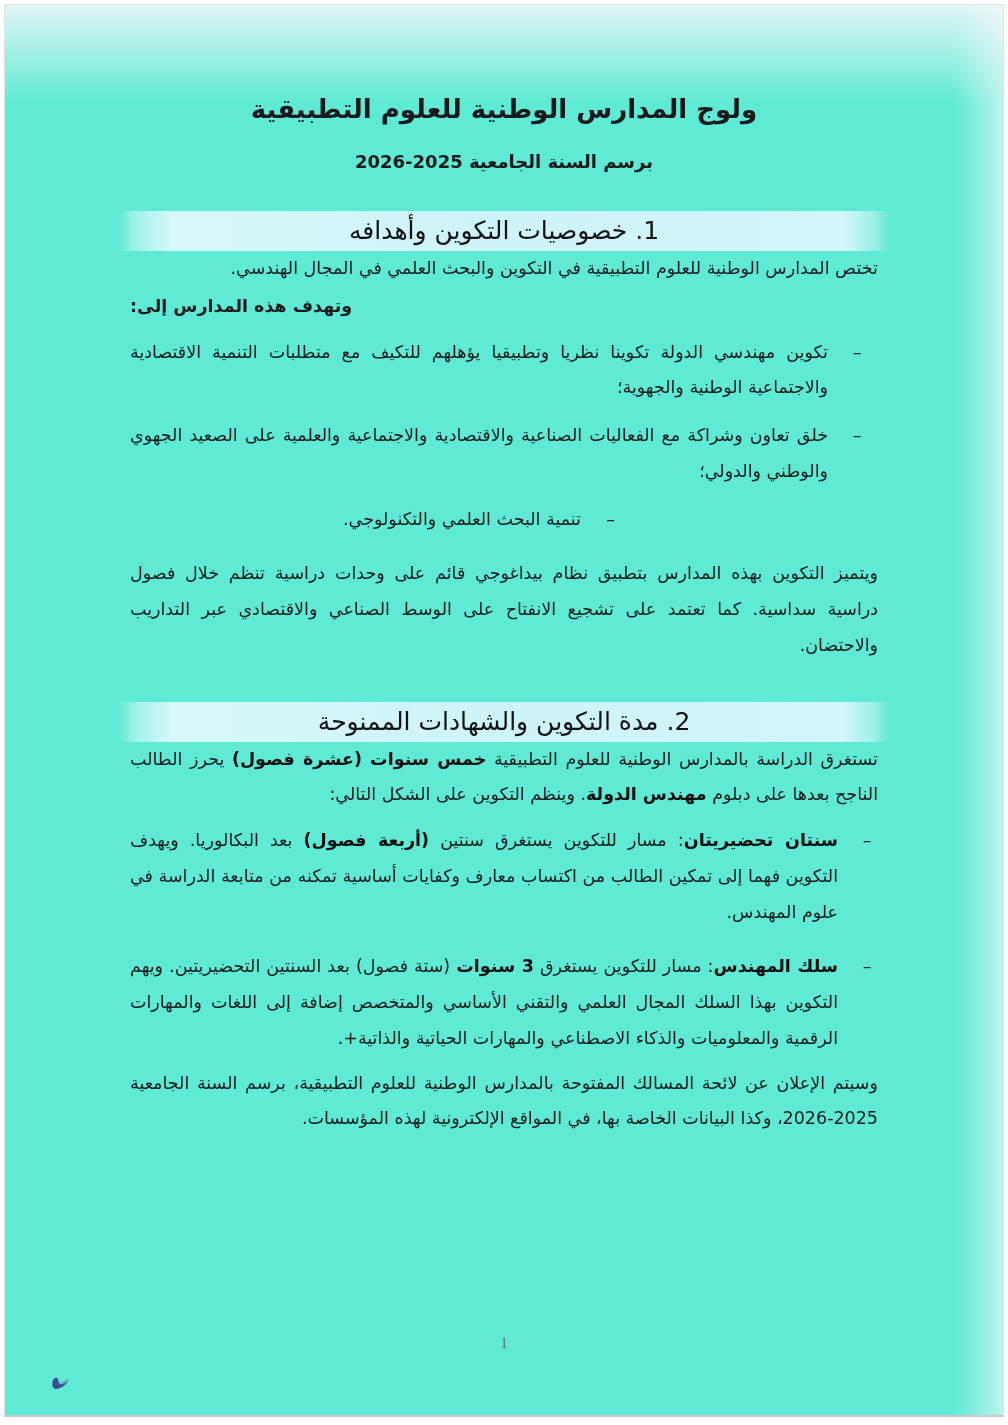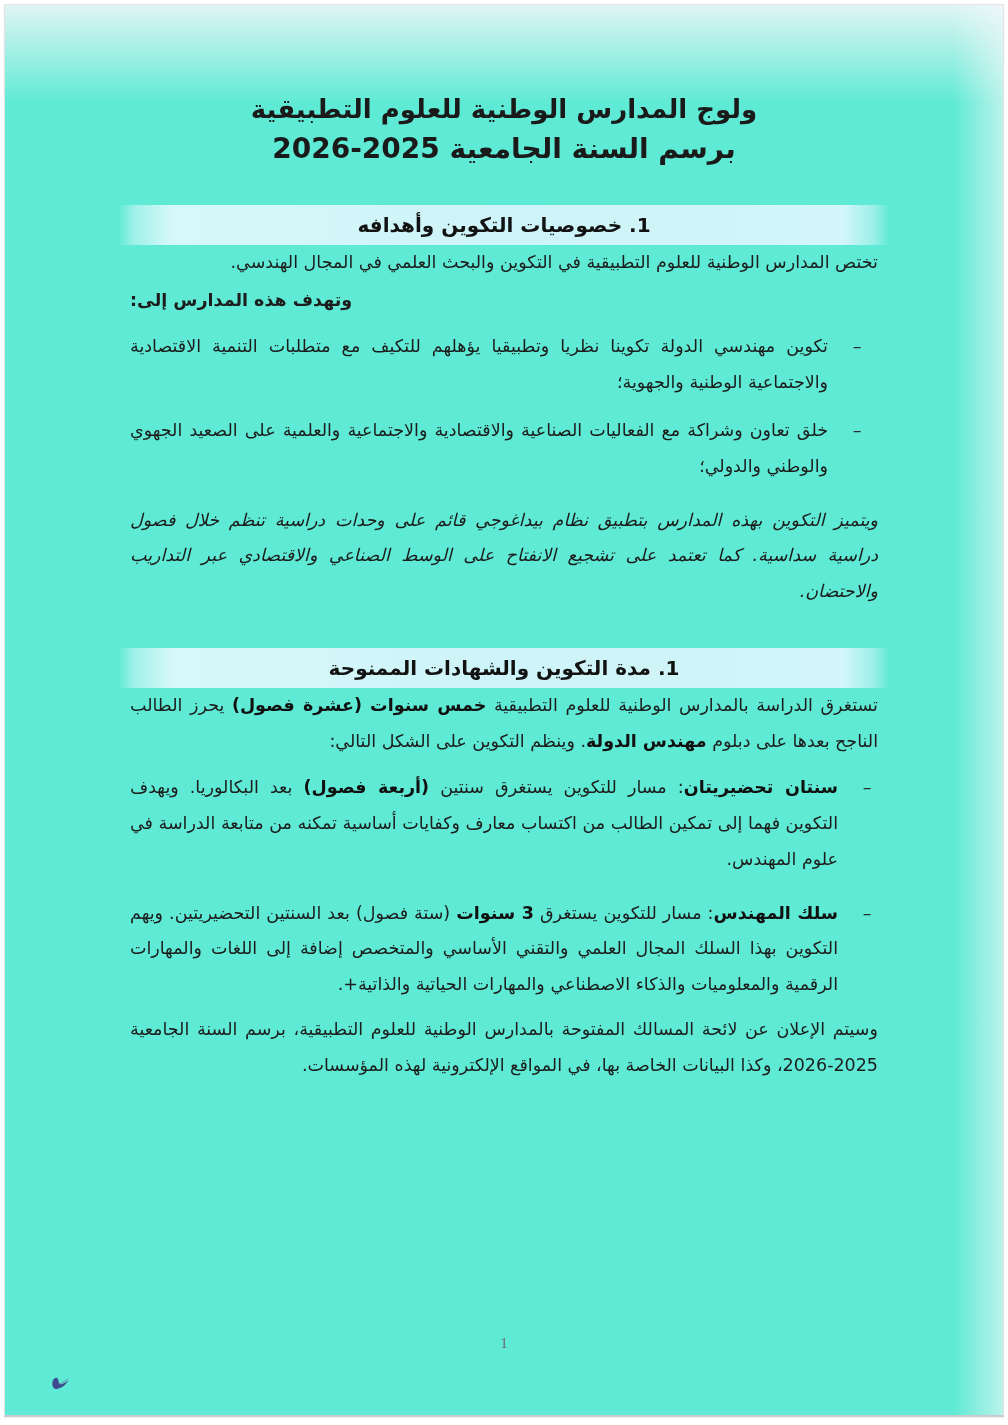"برسم السنة الجامعية 2025-2026" .doc-title .line2 { font-size: 28px -> 18px; margin-top: 0 -> 20px }
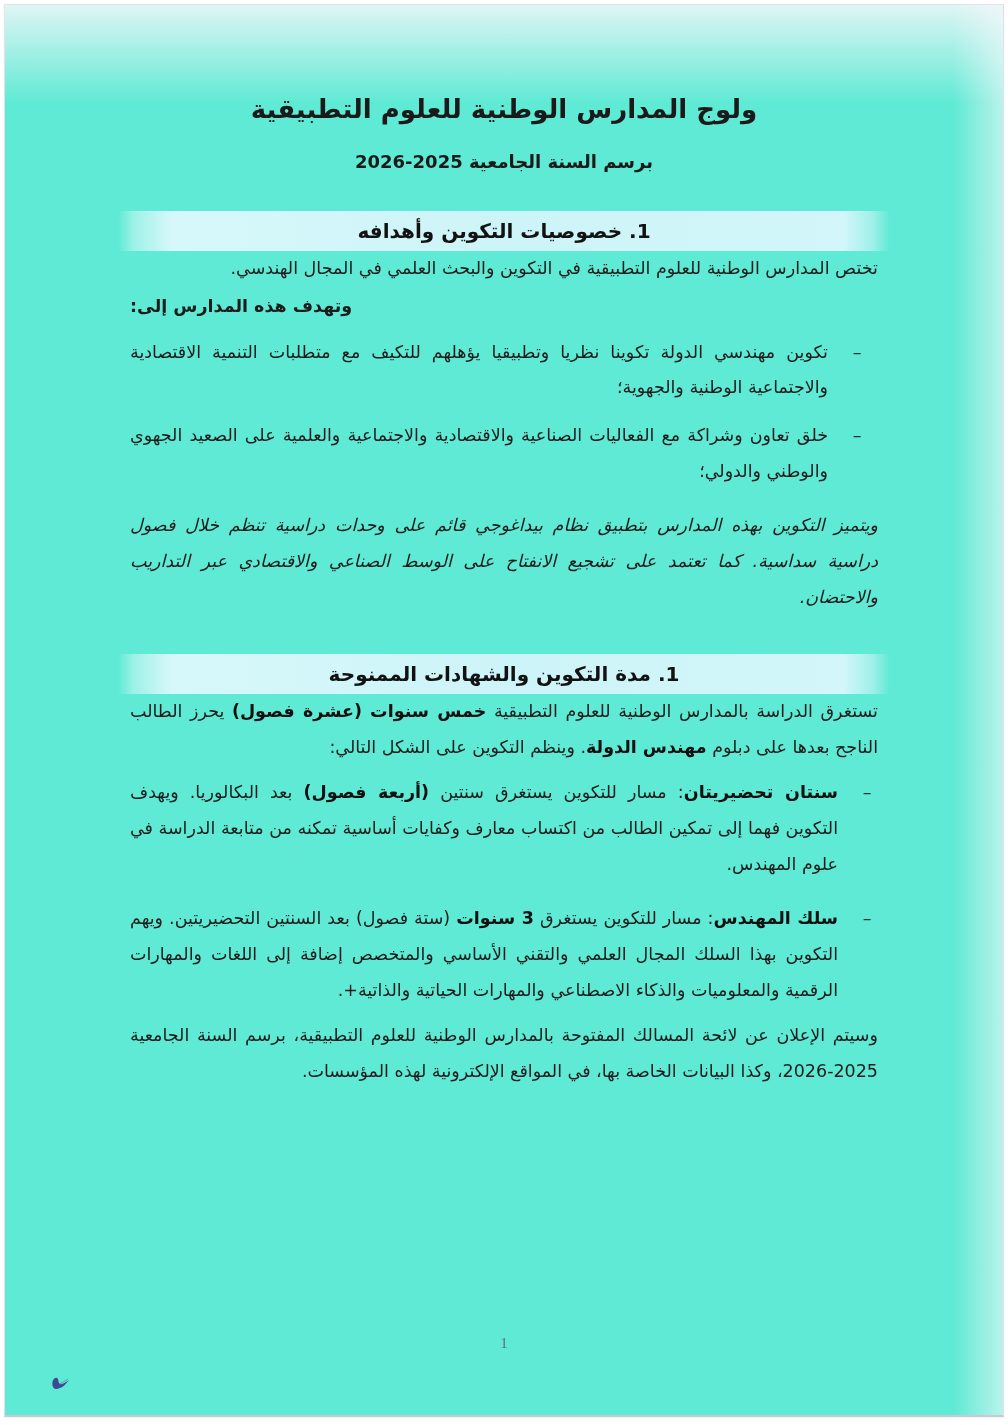"1. خصوصيات التكوين وأهدافه" .section-band .band-text { font-size: 20px -> 25px; font-weight: bold -> normal }
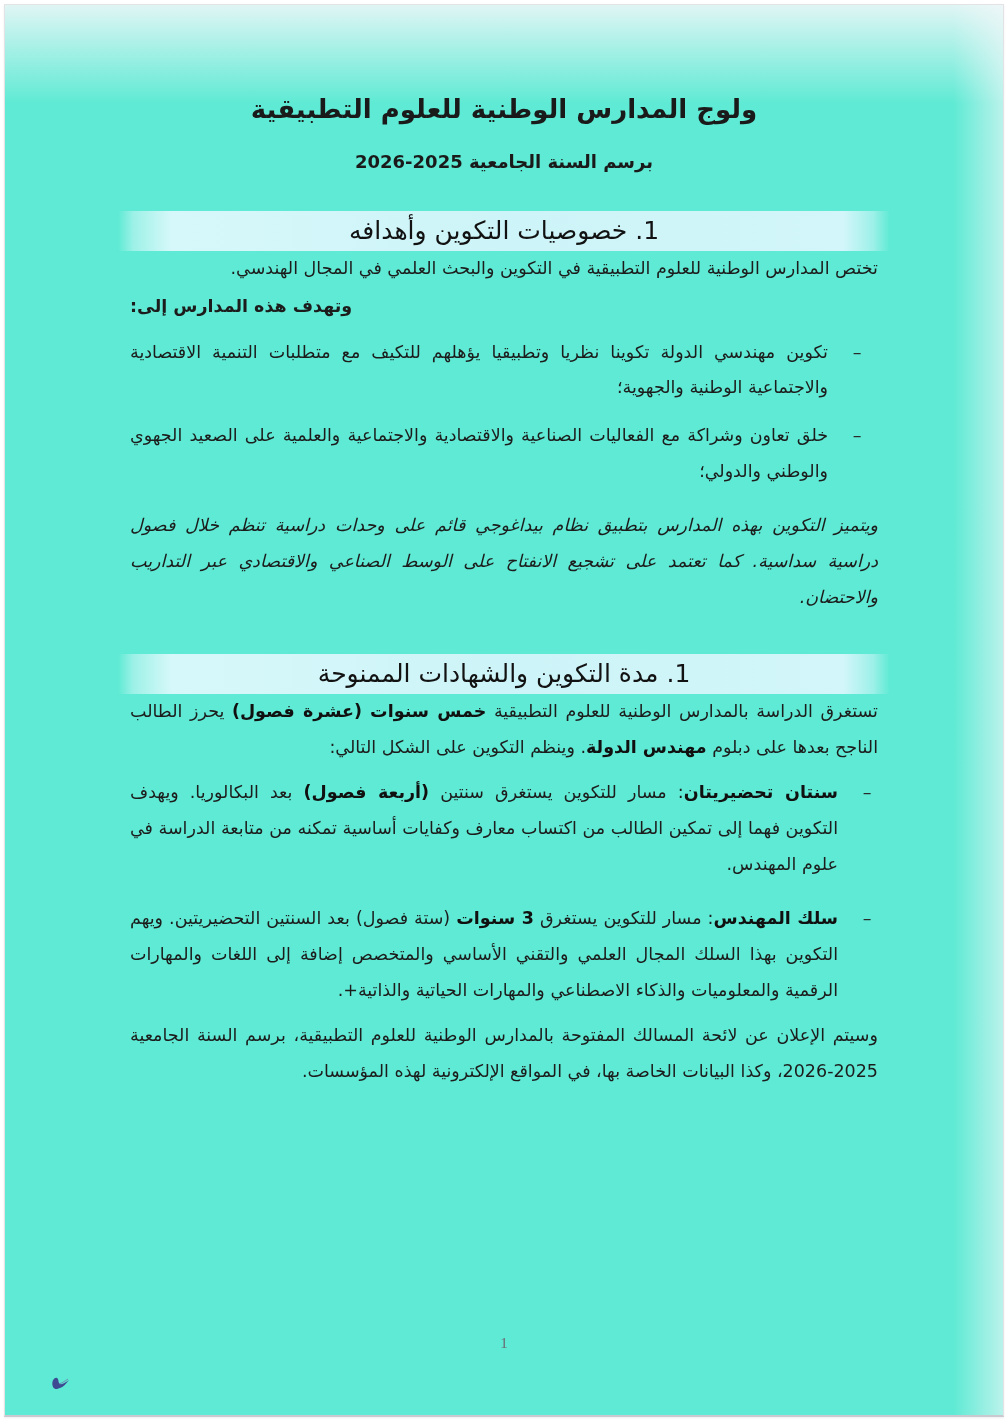"–تنمية البحث العلمي والتكنولوجي." li.bullet { html: none -> <li> <span> <span>–</span><span>تنمية البحث العلمي والتكنولوجي.</span> </span> </li> }
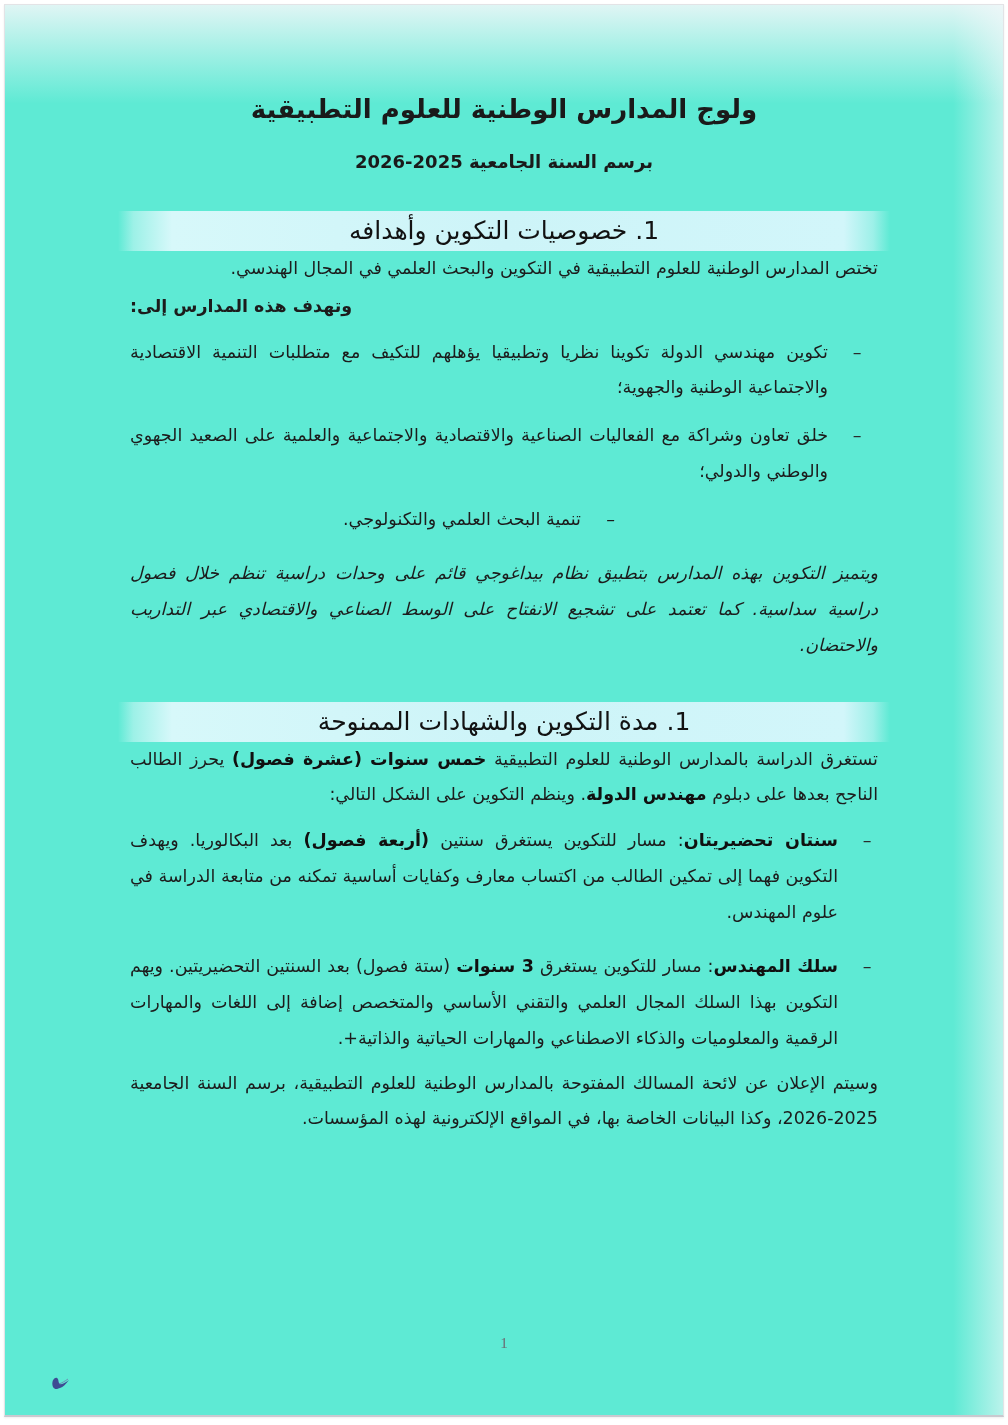"ويتميز التكوين بهذه المدارس بتطبيق" p.para { font-style: italic -> none }
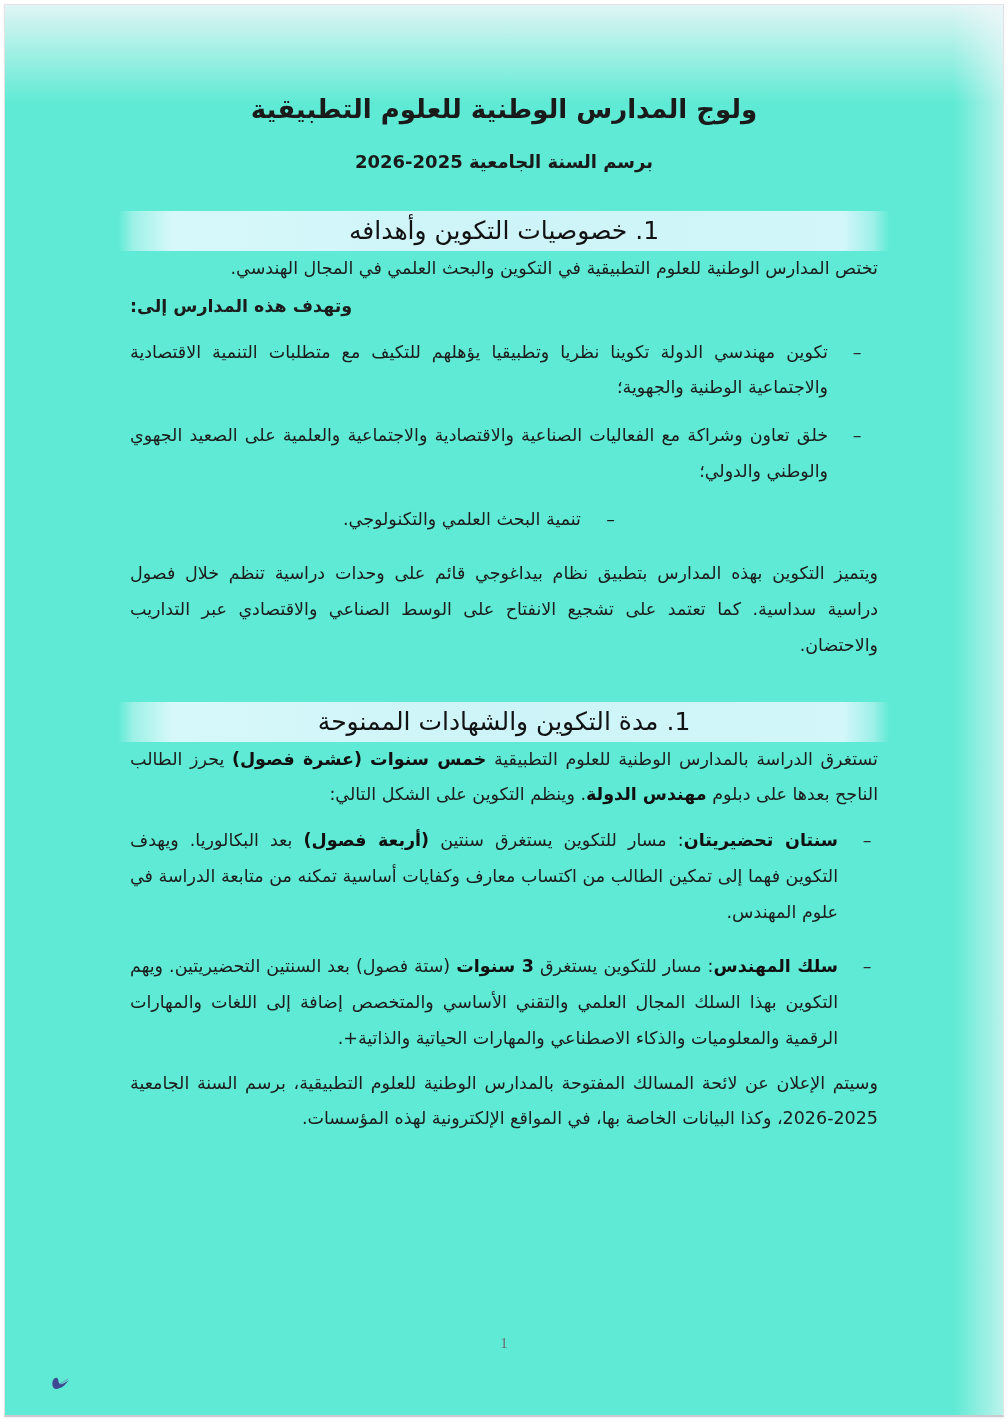"1. مدة التكوين والشهادات الممنوحة" span.band-text { text: 1 -> 2 }
